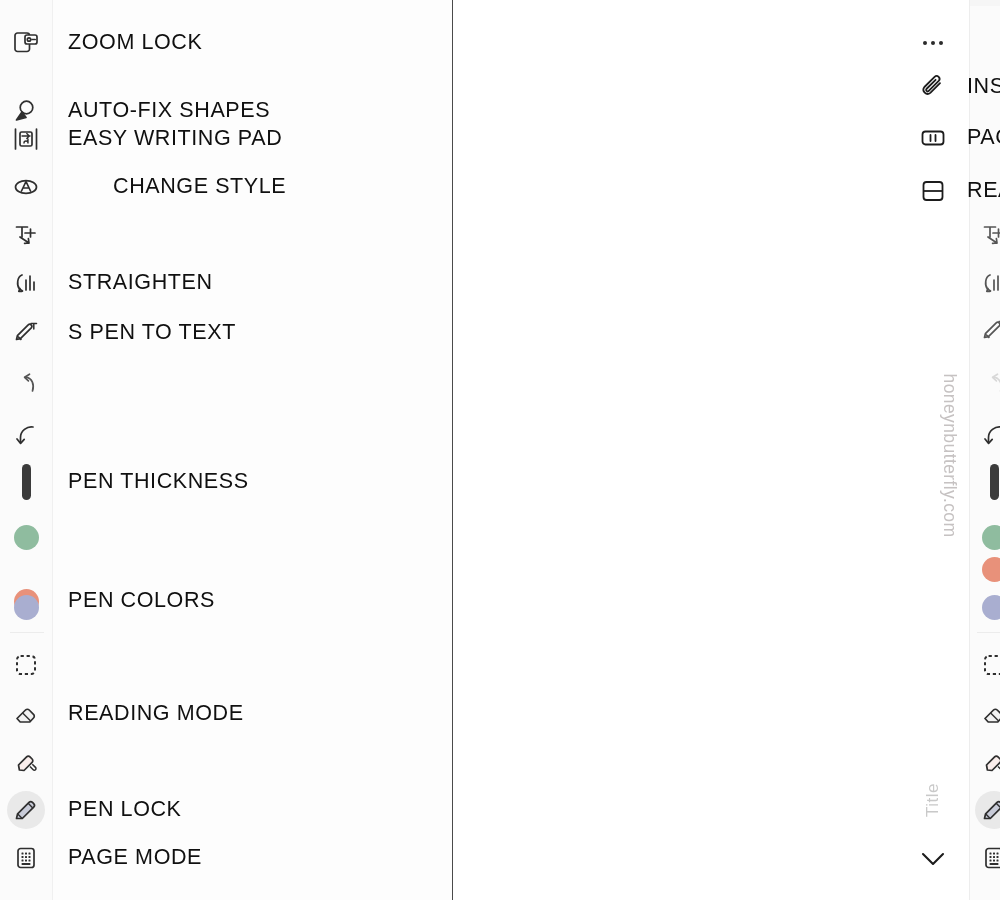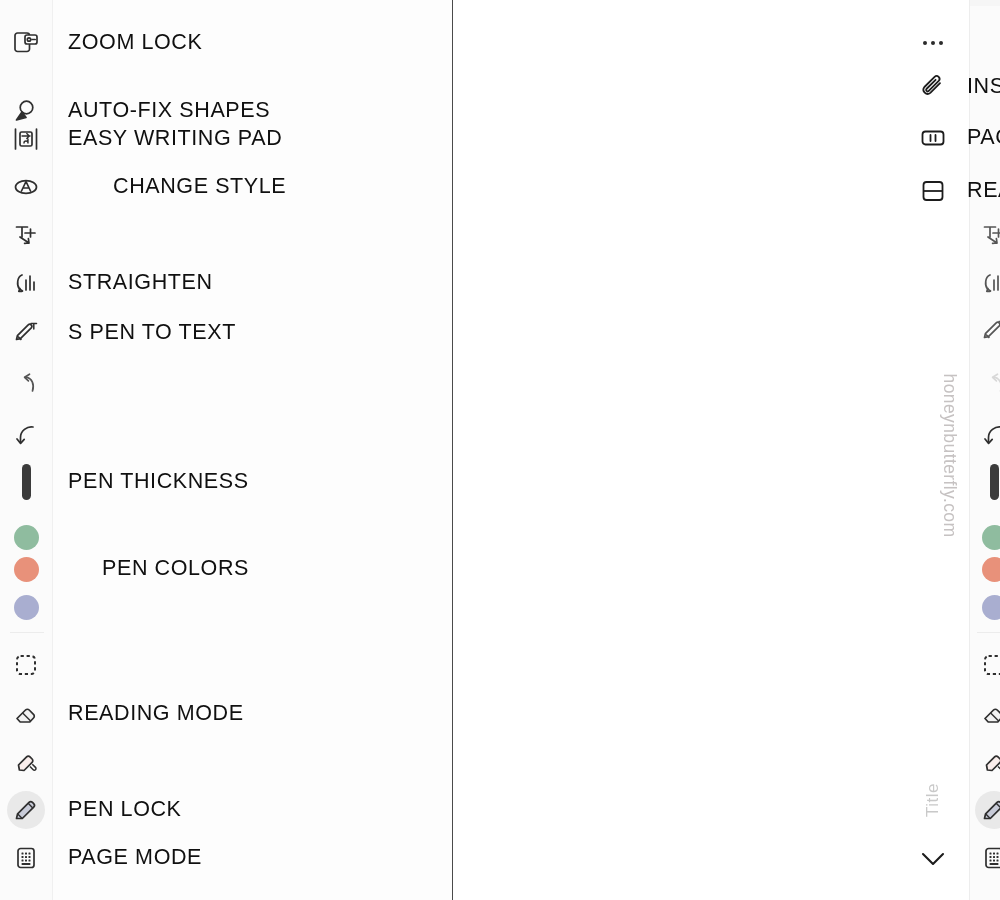"PEN COLORS" div.row { gap: 34px -> none; top: 552px -> 584px }
